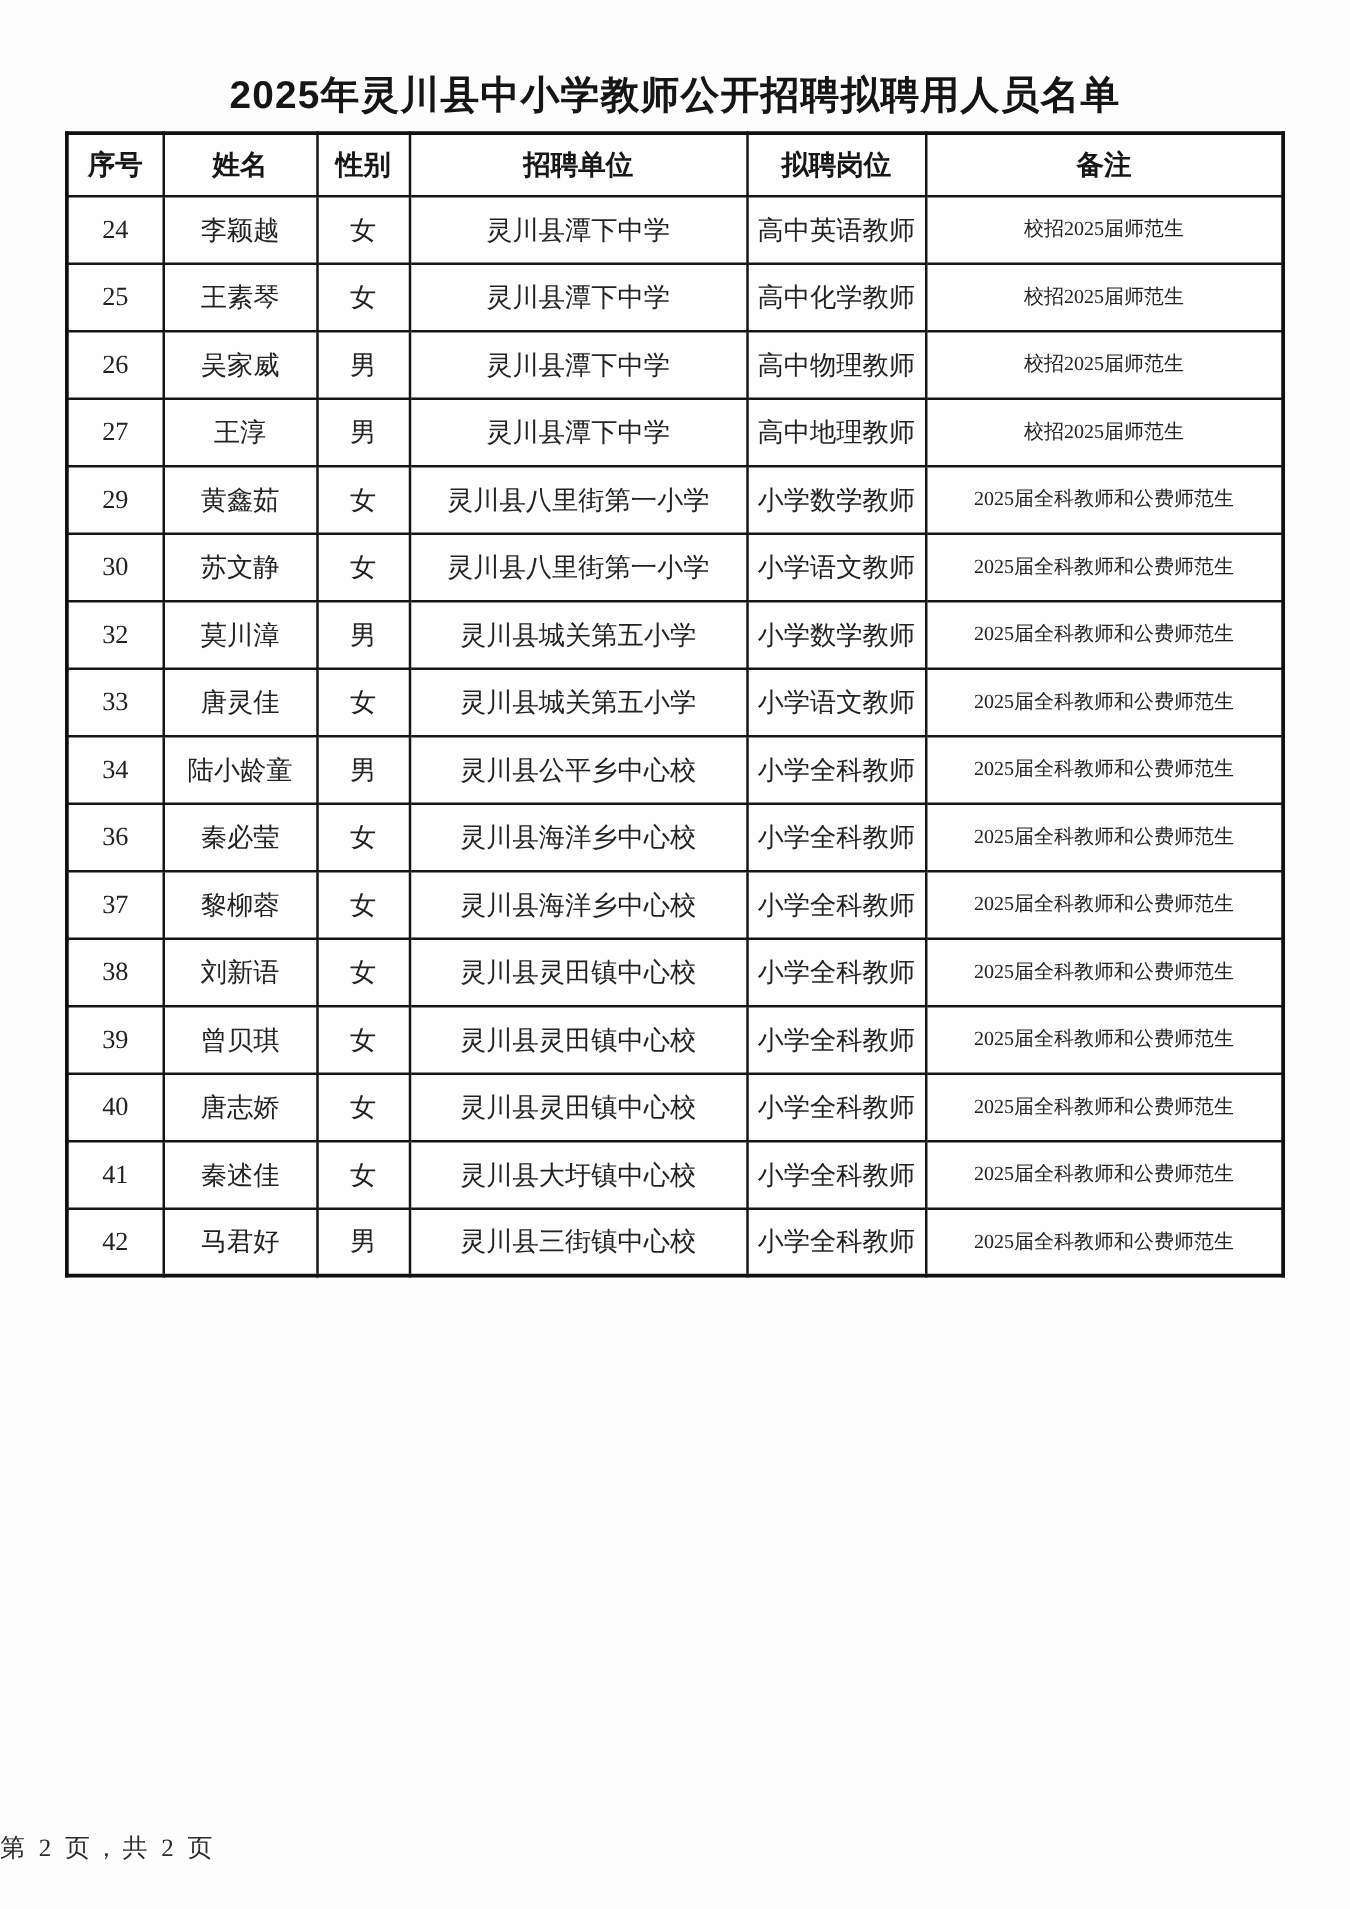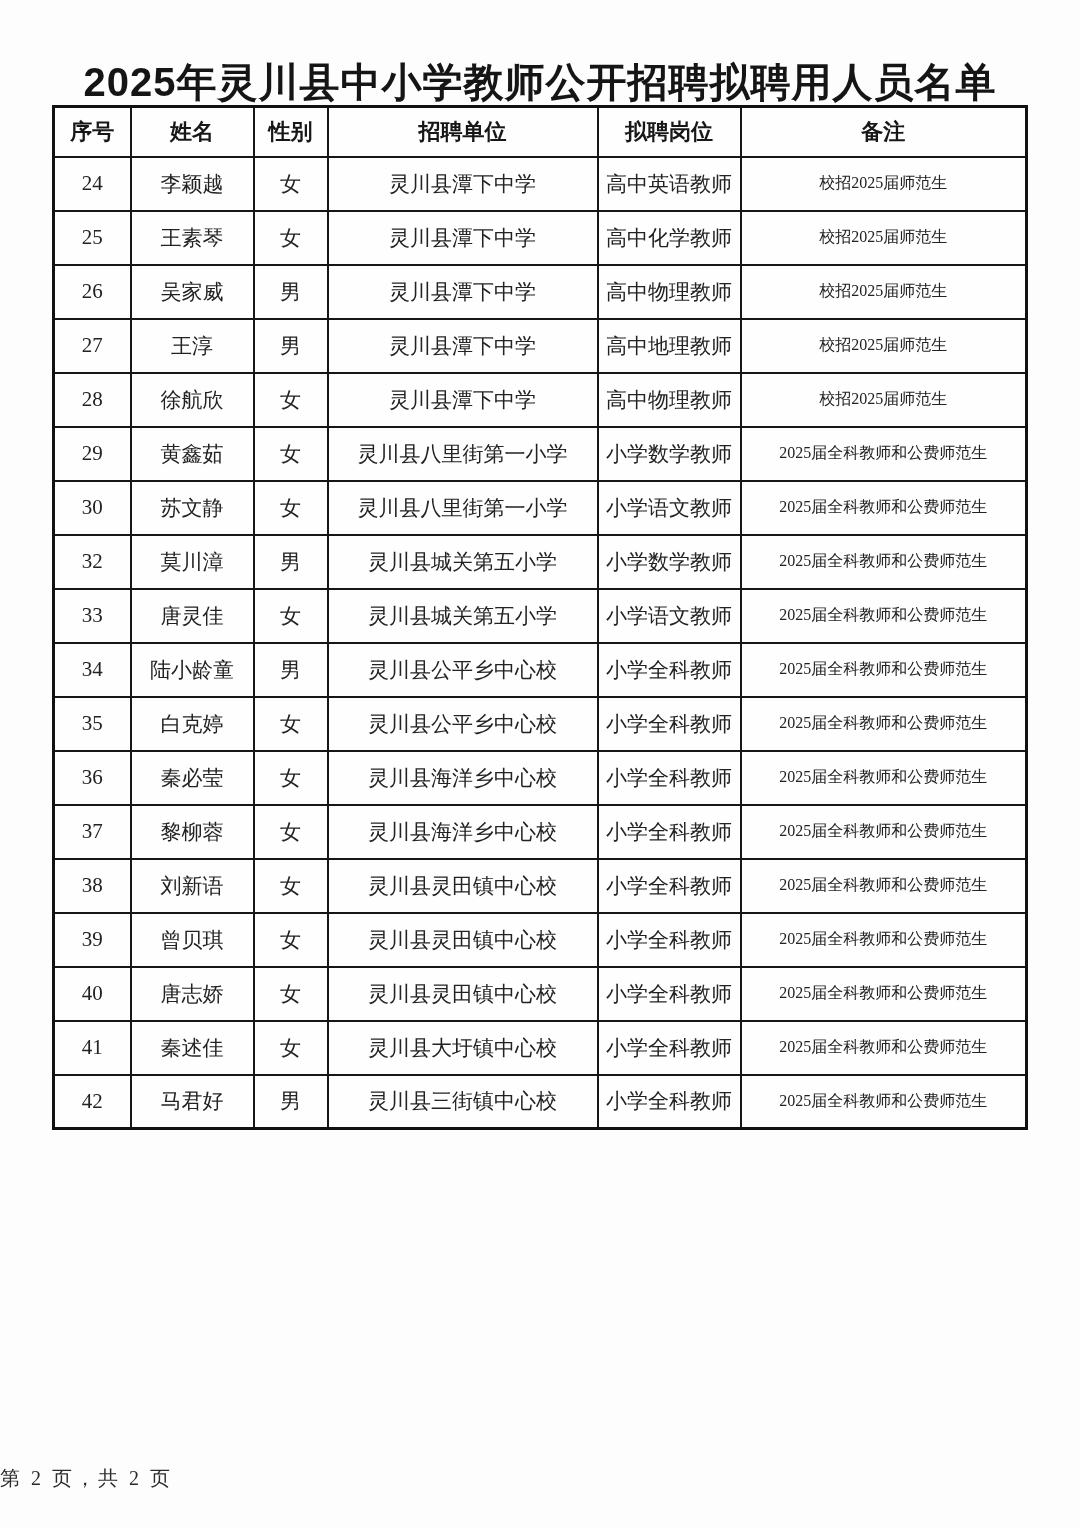"2025年灵川县中小学教师公开招聘拟聘用人员名单" .page-title { font-size: 40px -> 31px }
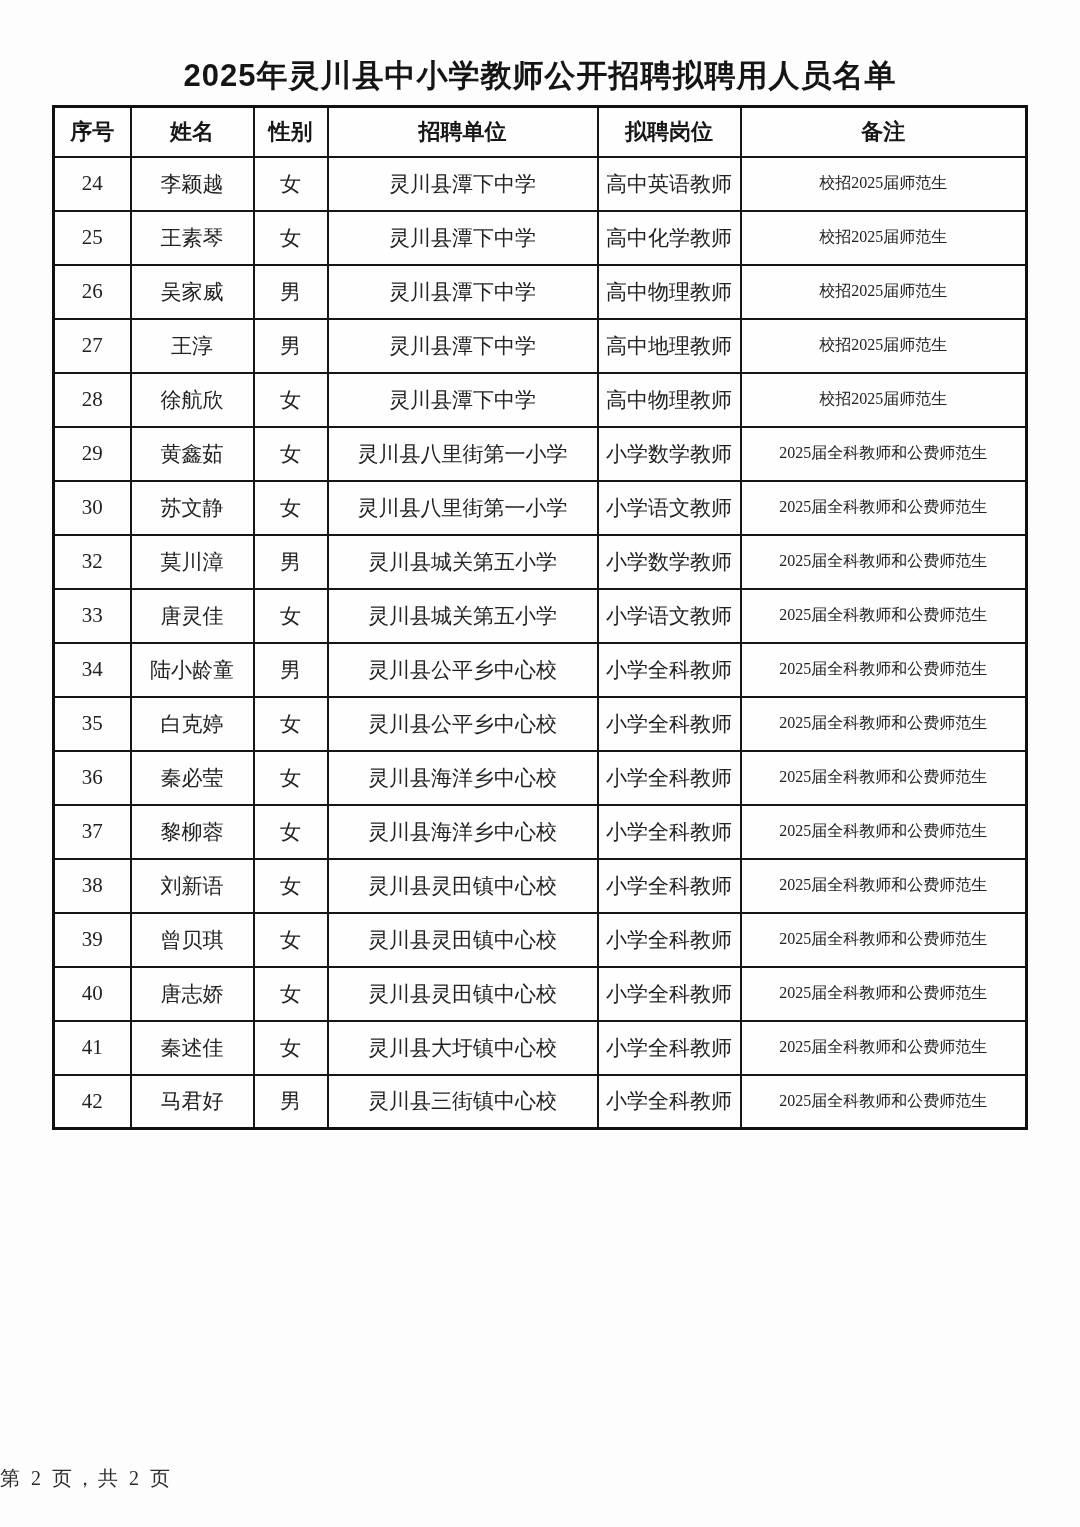"28" tr { html: <tr> <td>28</td> <td>徐航欣</td> <td>女</td> <td>灵川县潭下中学</td> <td>高中物理教师</td> <td>校招2025届师范生</td> </tr> -> none }
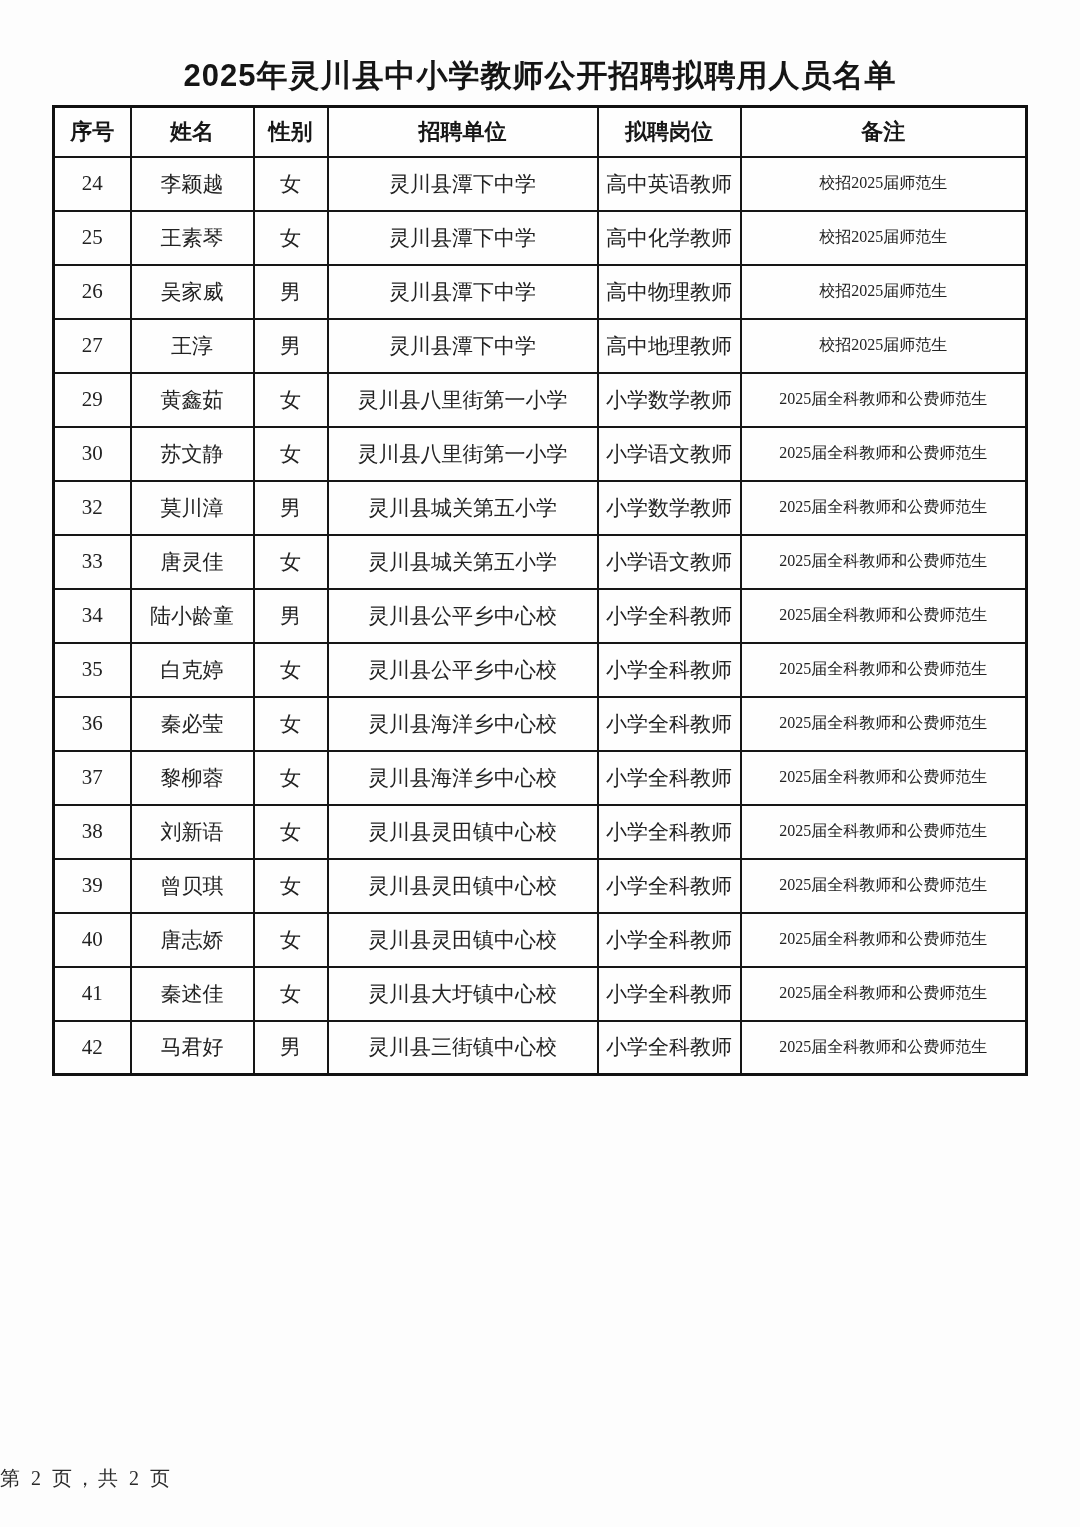"35" tr { html: <tr> <td>35</td> <td>白克婷</td> <td>女</td> <td>灵川县公平乡中心校</td> <td>小学全科教师</td> <td>2025届全科教师和公费师范生</td> </tr> -> none }
